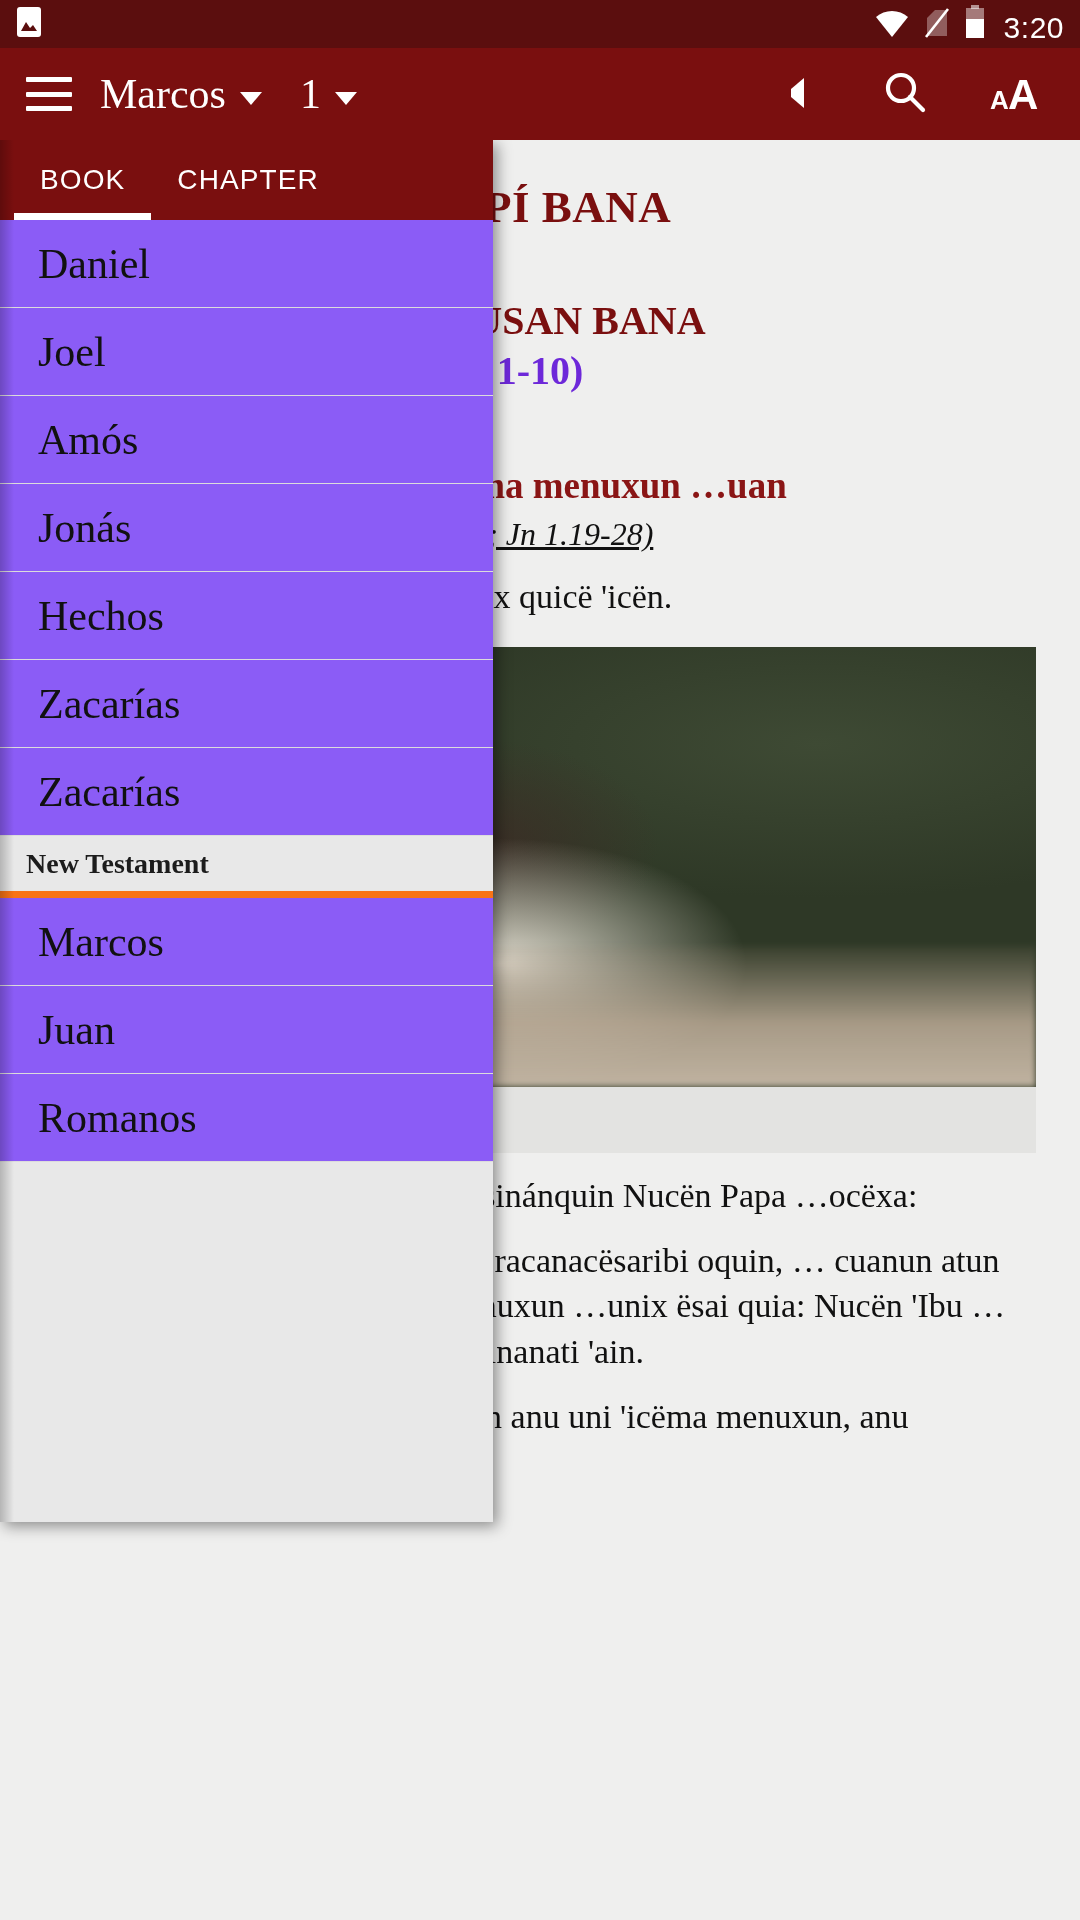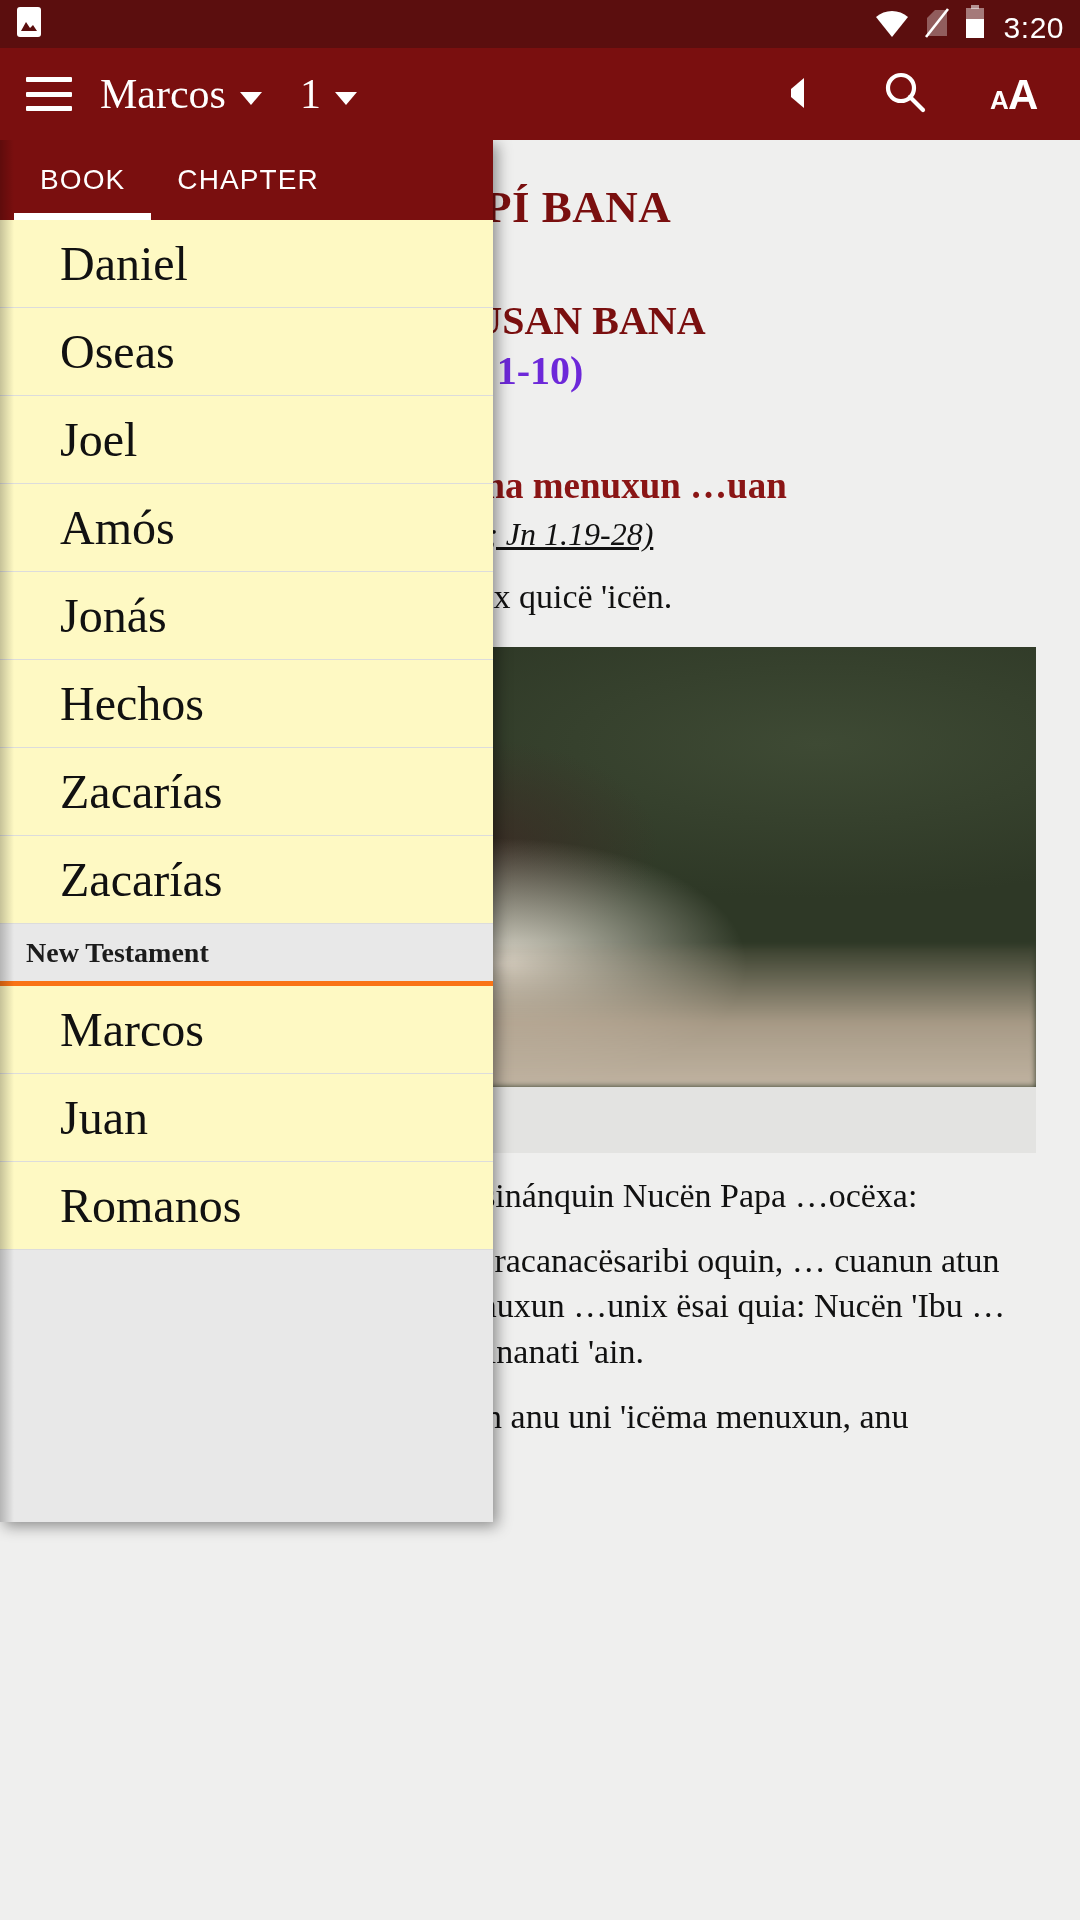"Daniel" .book-row { background: #fef9c3 -> #8b5cf6; font-size: 48px -> 42px; padding-left: 60px -> 38px }
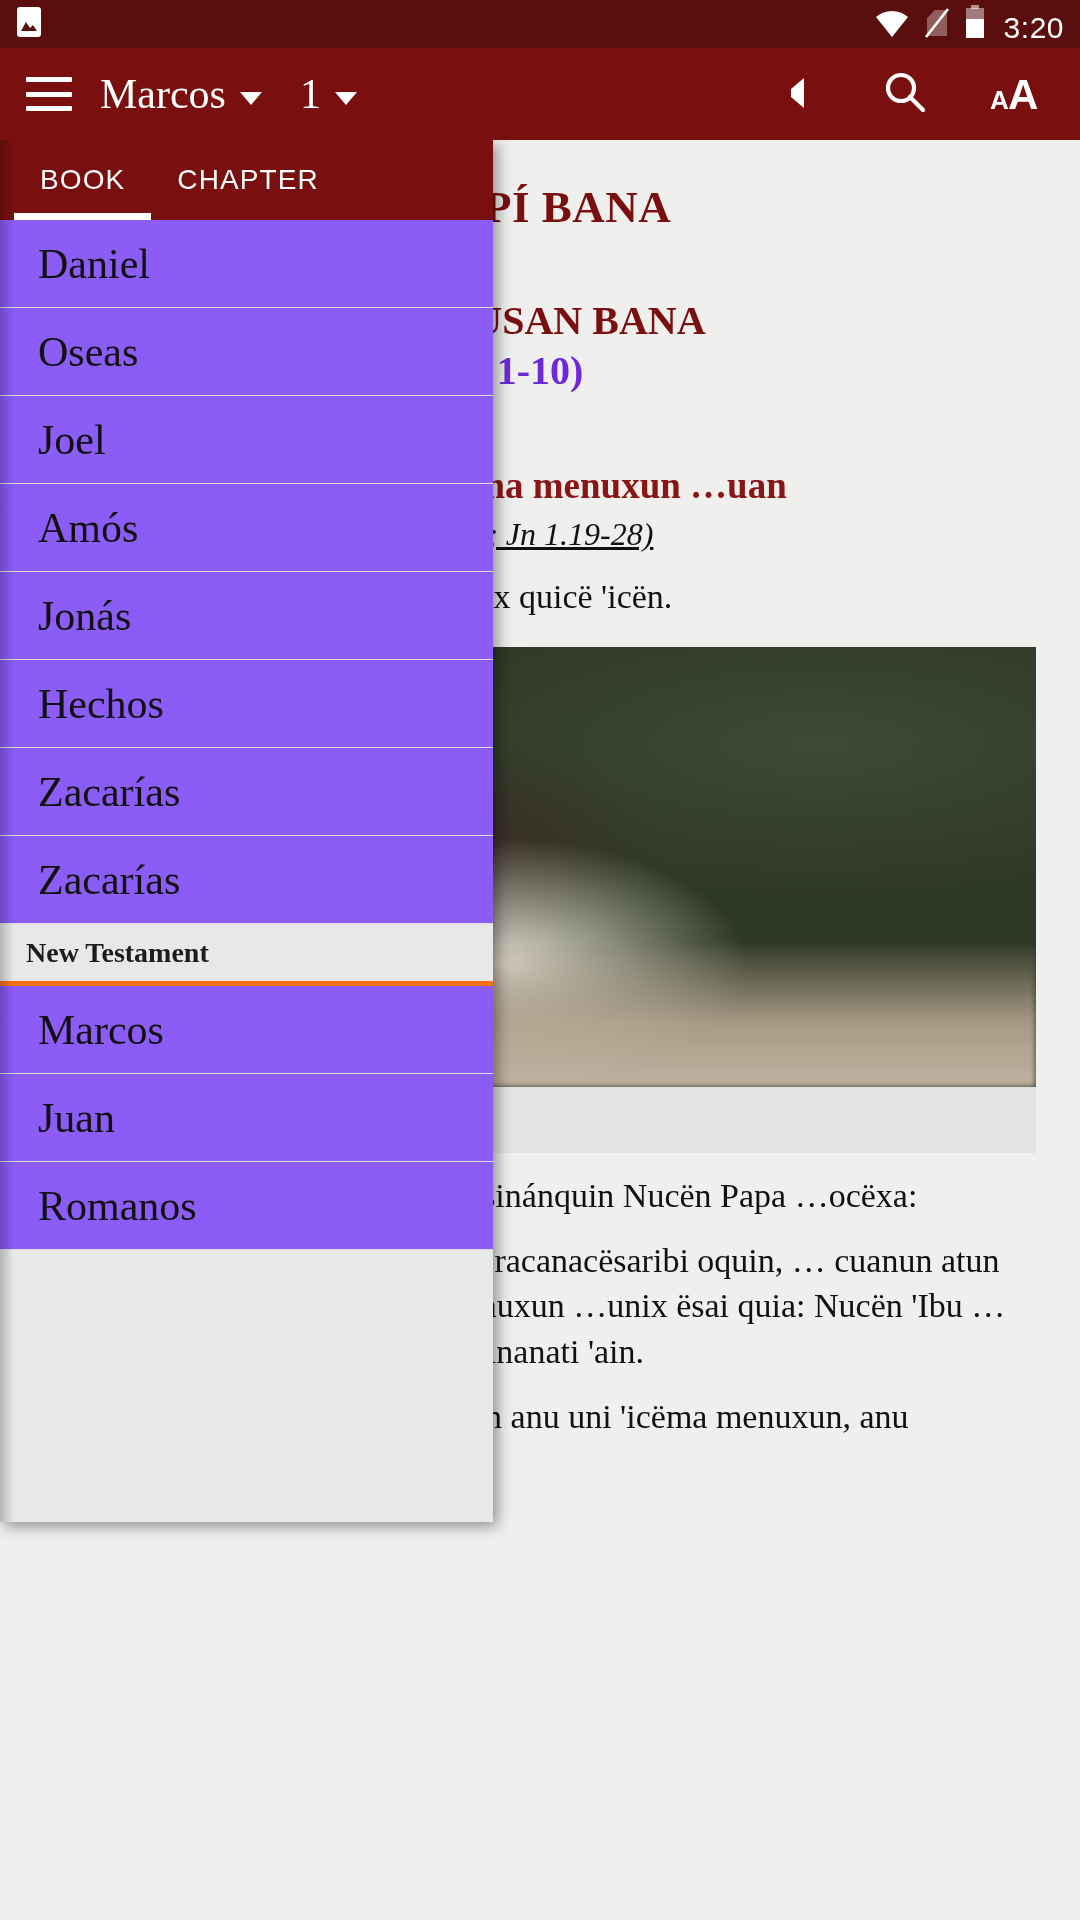"Oseas" div.book-row { html: <div>Oseas</div> -> none }
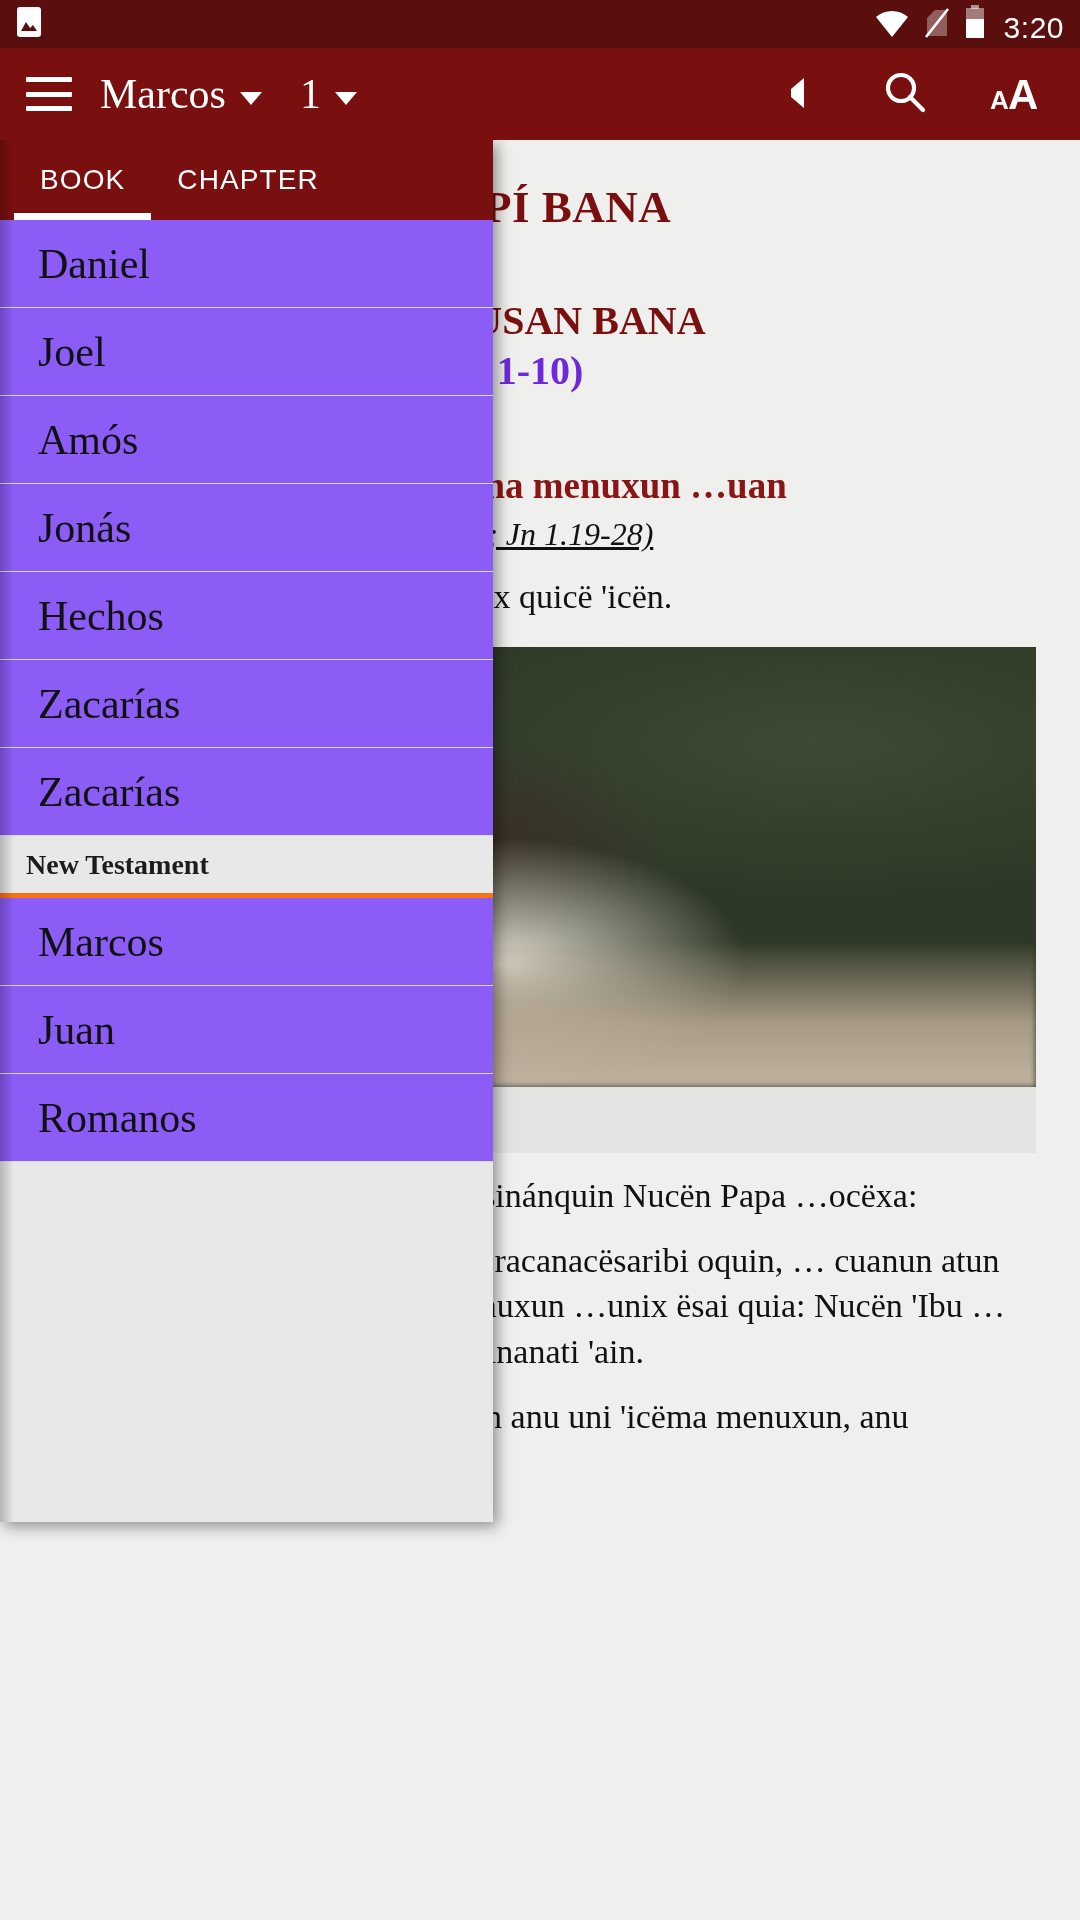"New Testament" .section-row { border-bottom: 5px solid #f97316 -> 7px solid #f97316 }
